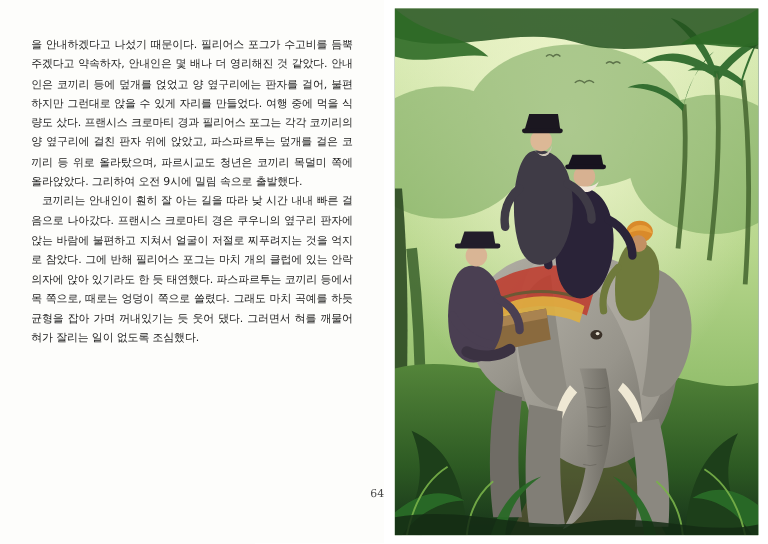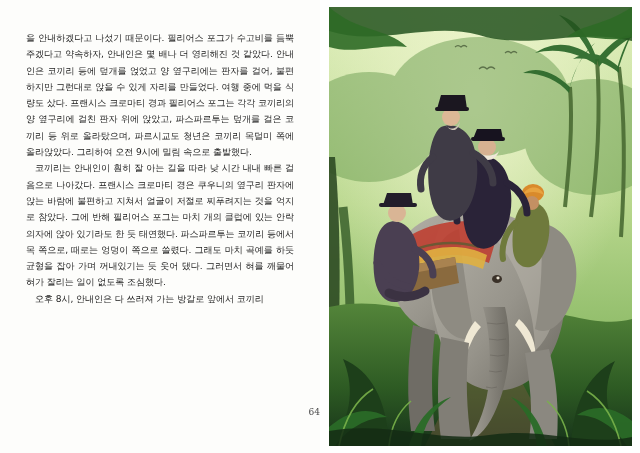"오후 8시, 안내인은 다 쓰러져" p.para { html: <p>오후 8시, 안내인은 다 쓰러져 가는 방갈로 앞에서 코끼리</p> -> none }
